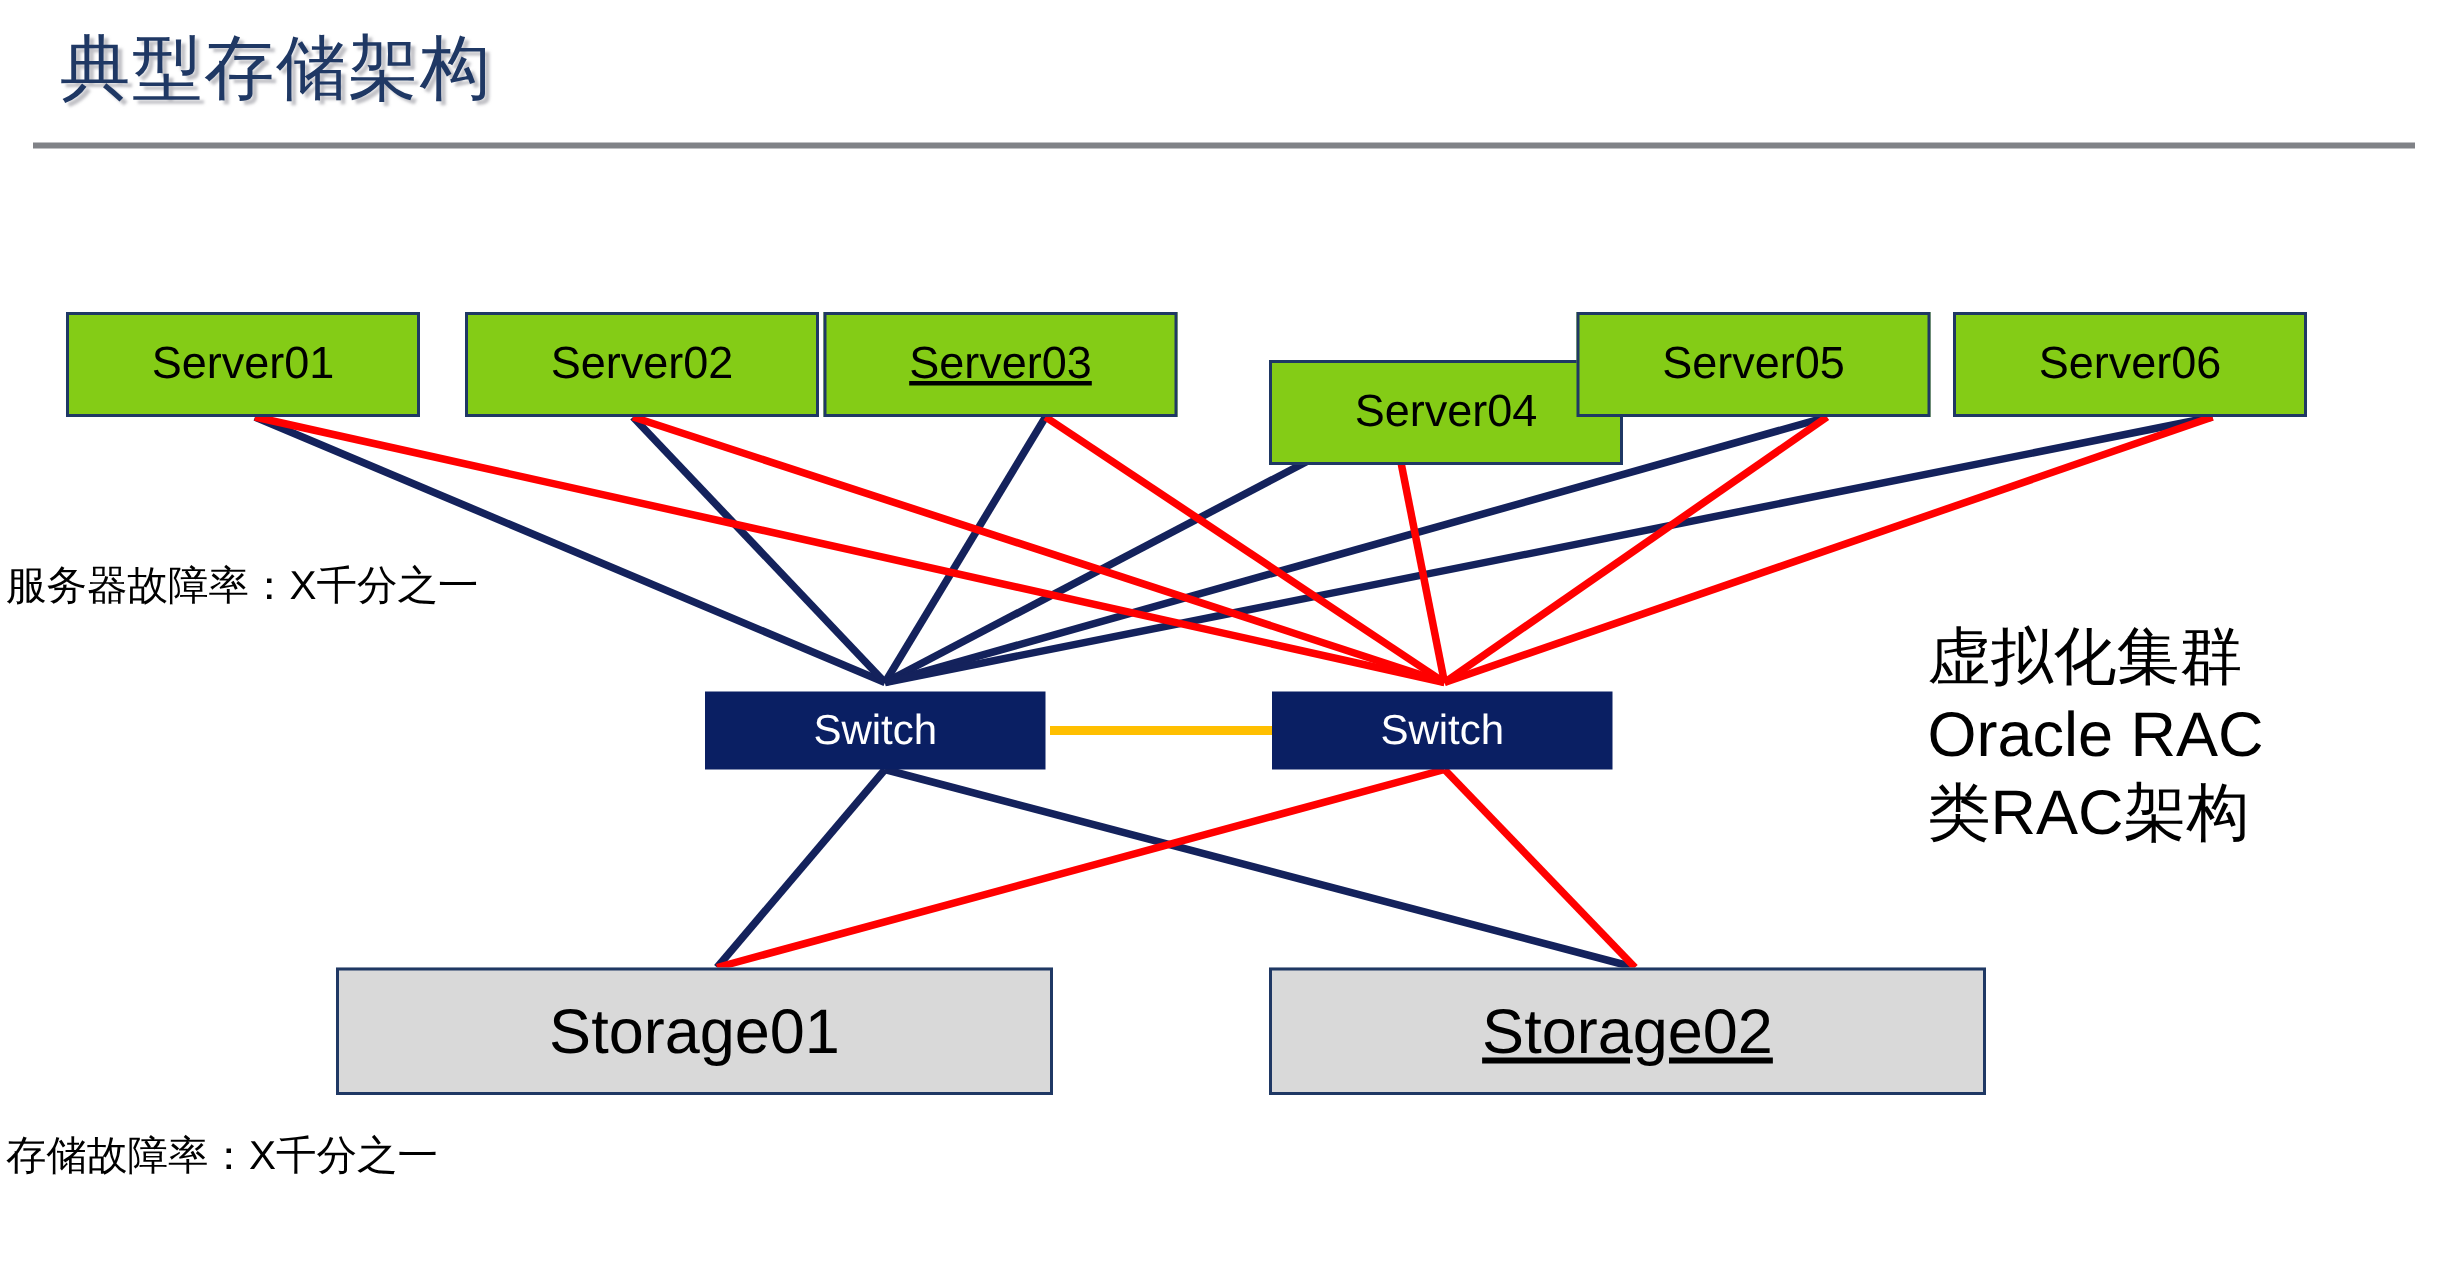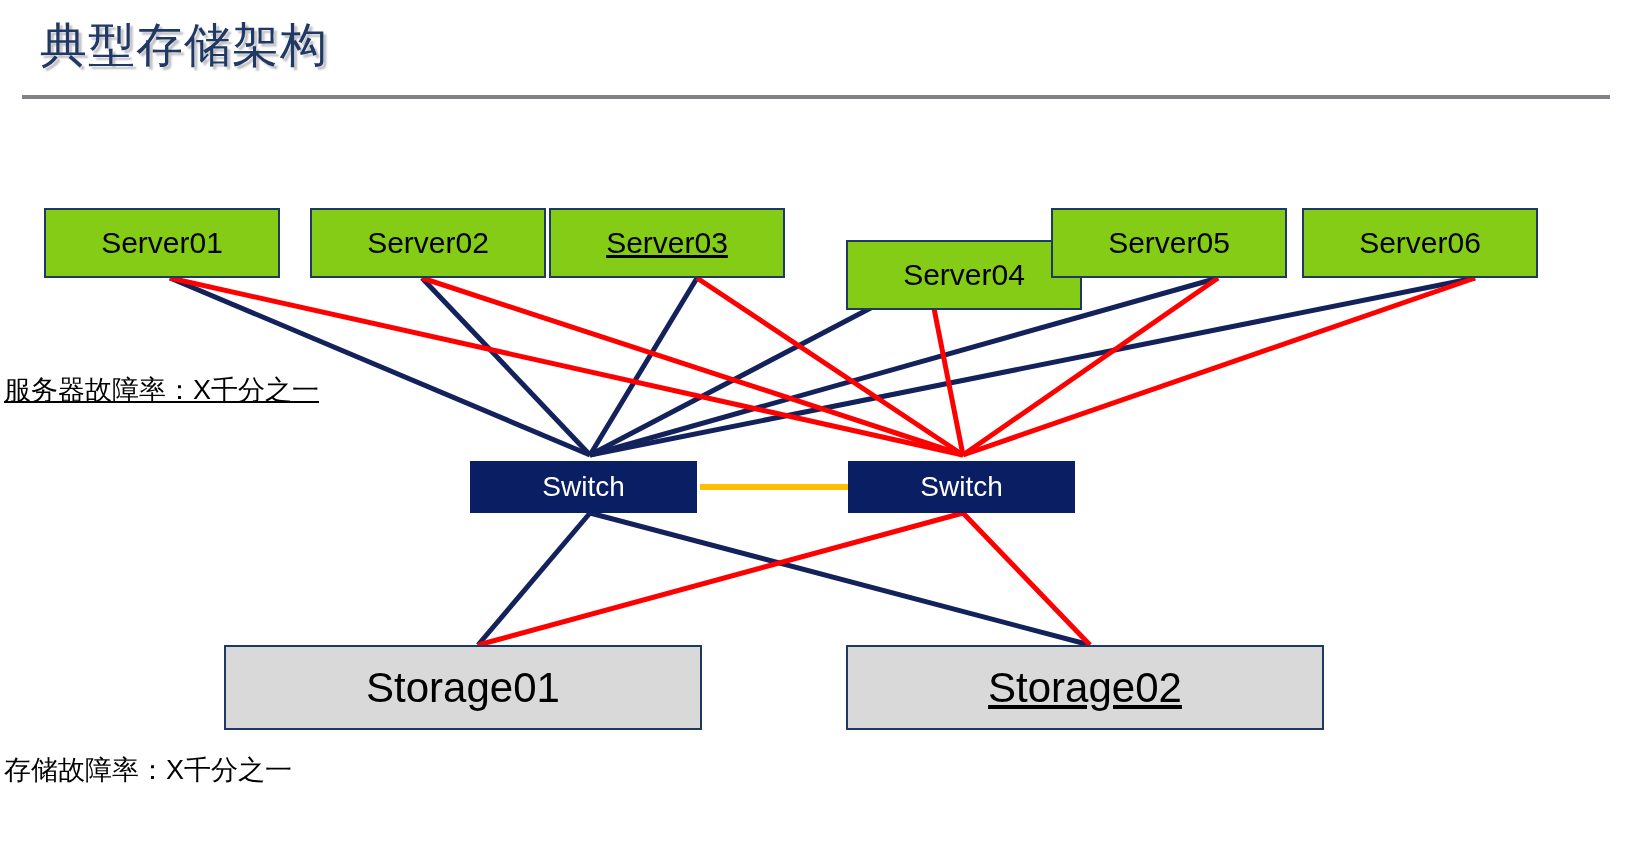"服务器故障率：X千分之一" div.annotation { text-decoration: underline -> none }
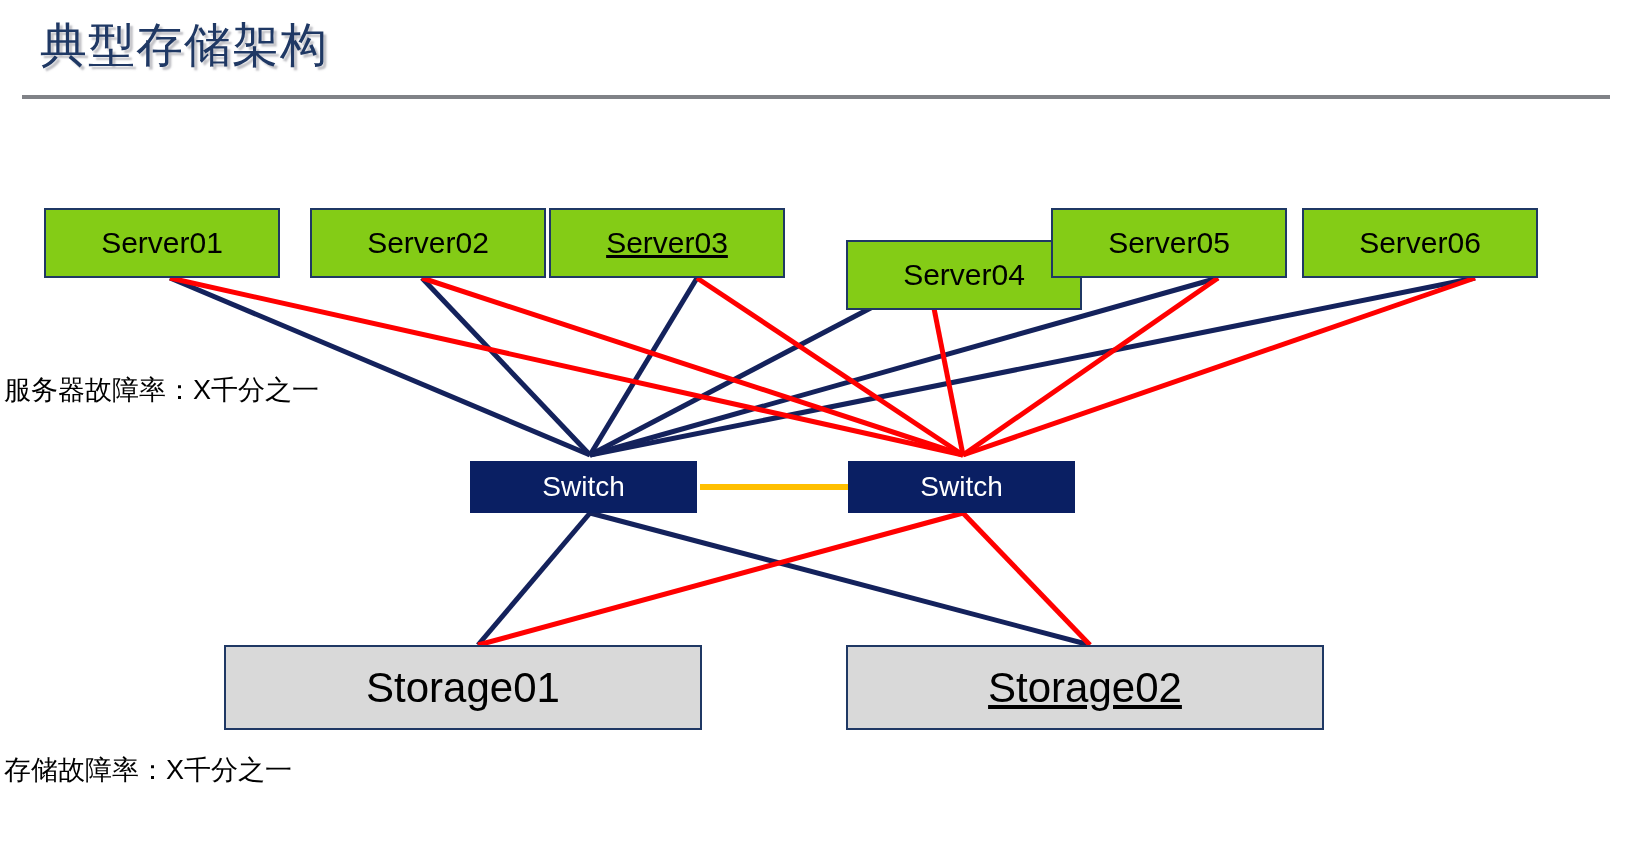"虚拟化集群" div { html: none -> <div> <div>虚拟化集群</div> <div>Oracle RAC</div> <div>类RAC架构</div> </div> }
